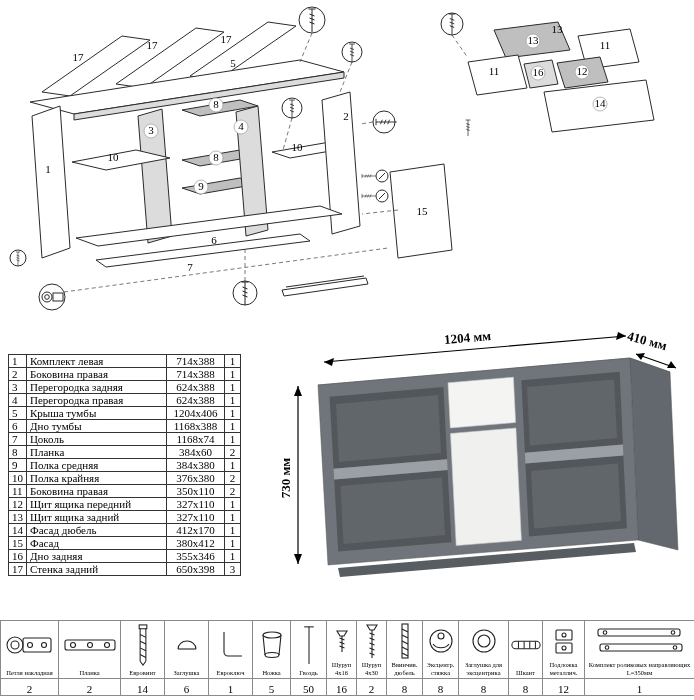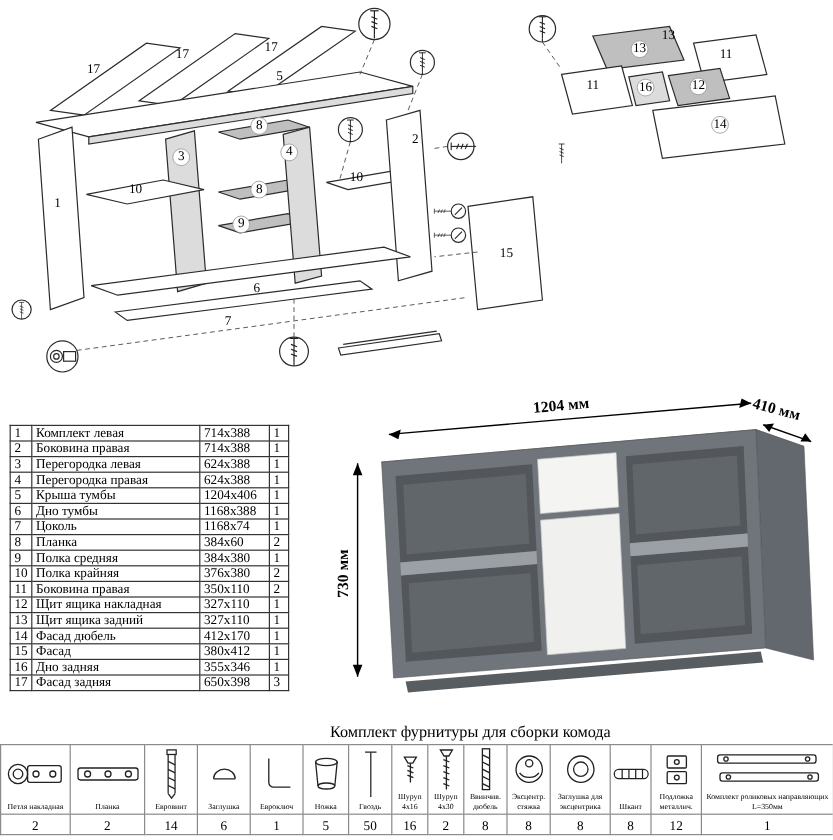"714x388" #parts .c { text-align: none -> center }
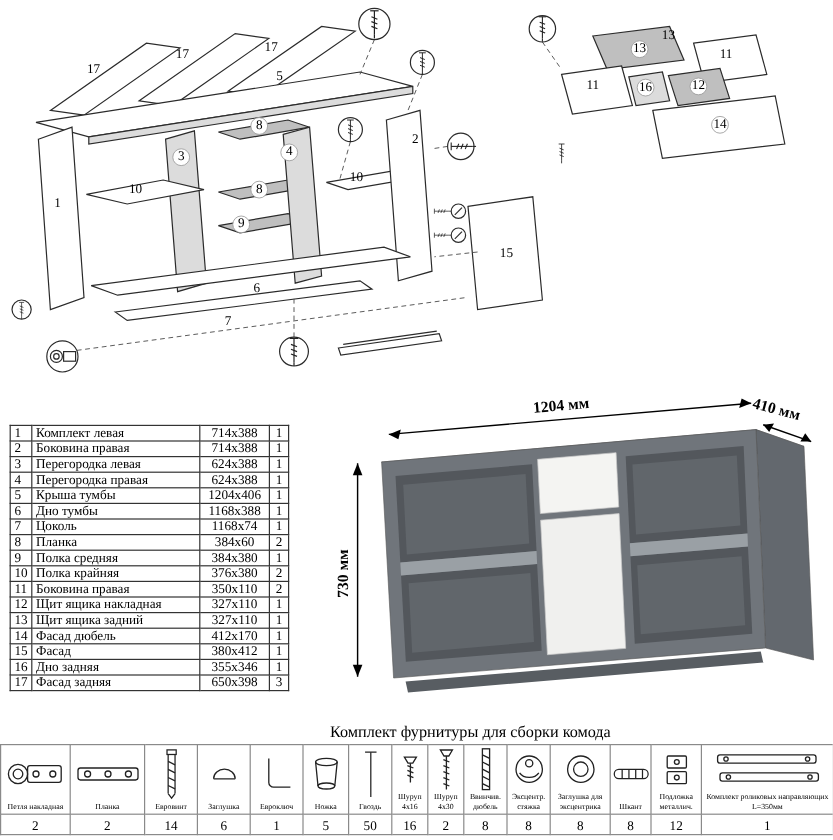"Перегородка левая" td { text: левая -> задняя }
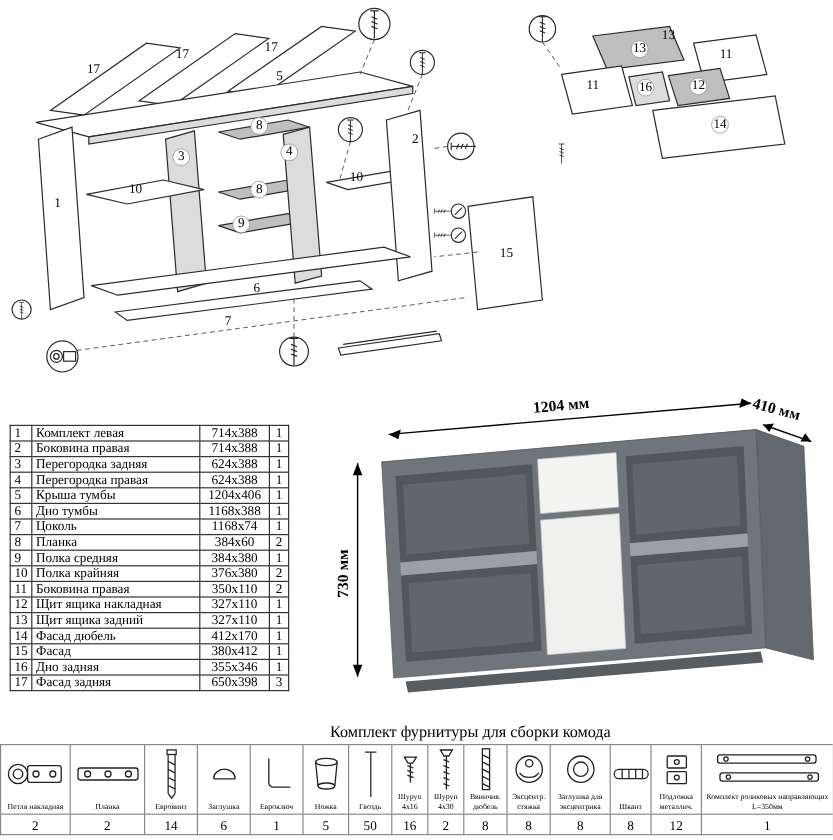"Щит ящика накладная" td { text: накладная -> передний }
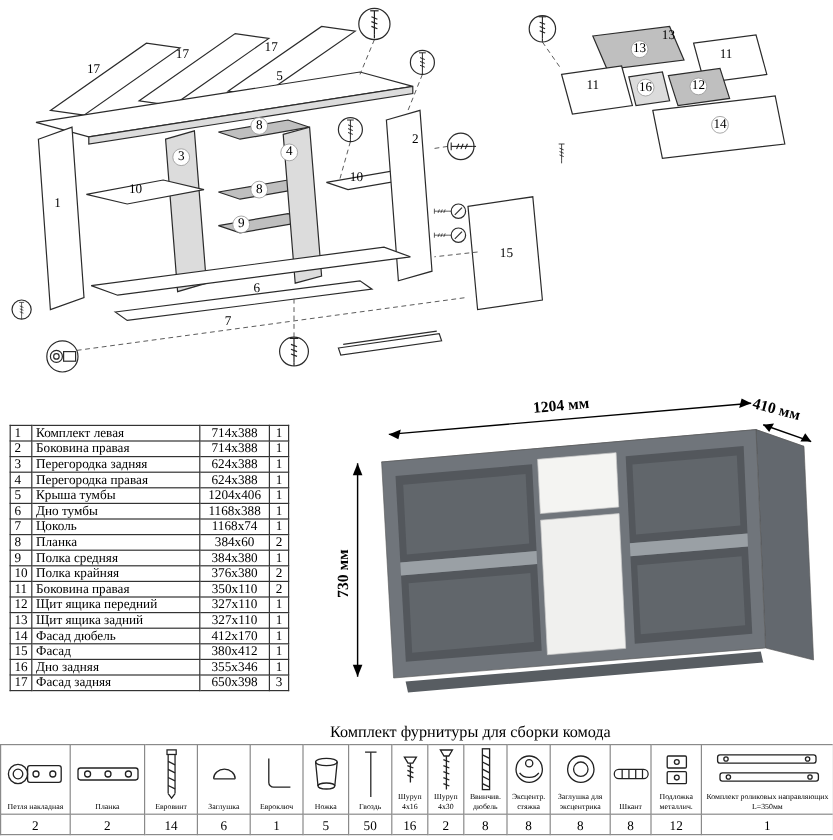"Фасад задняя" td { text: Фасад задняя -> Стенка задний }
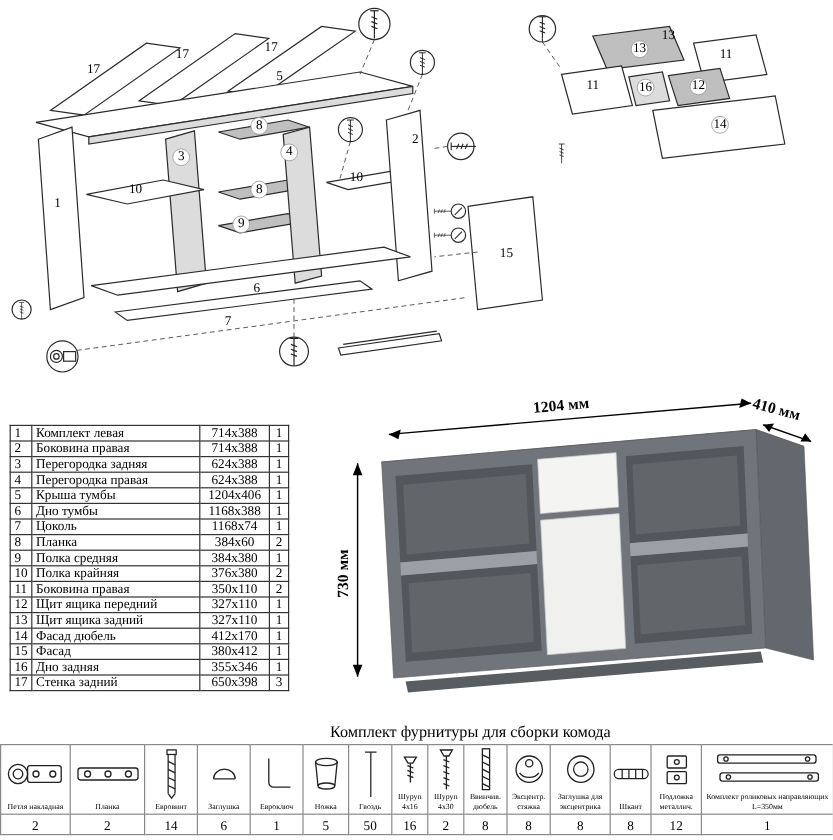"Комплект фурнитуры для сборки комода" div { html: <div>Комплект фурнитуры для сборки комода</div> -> none }
